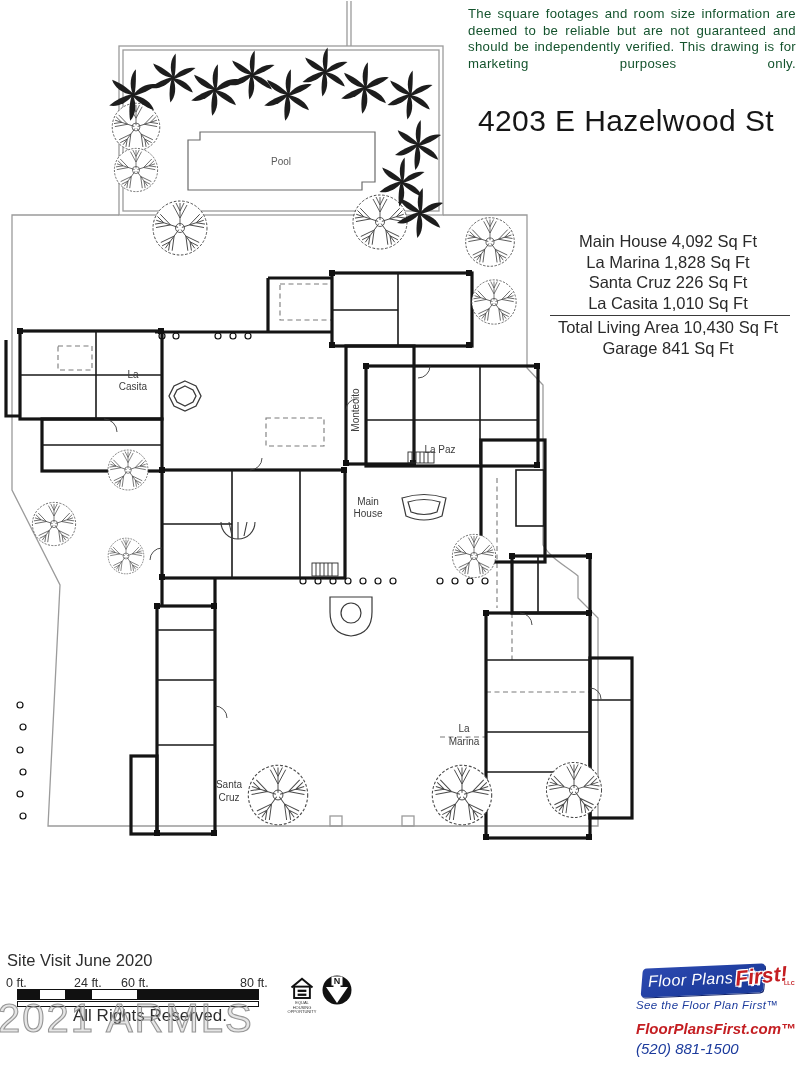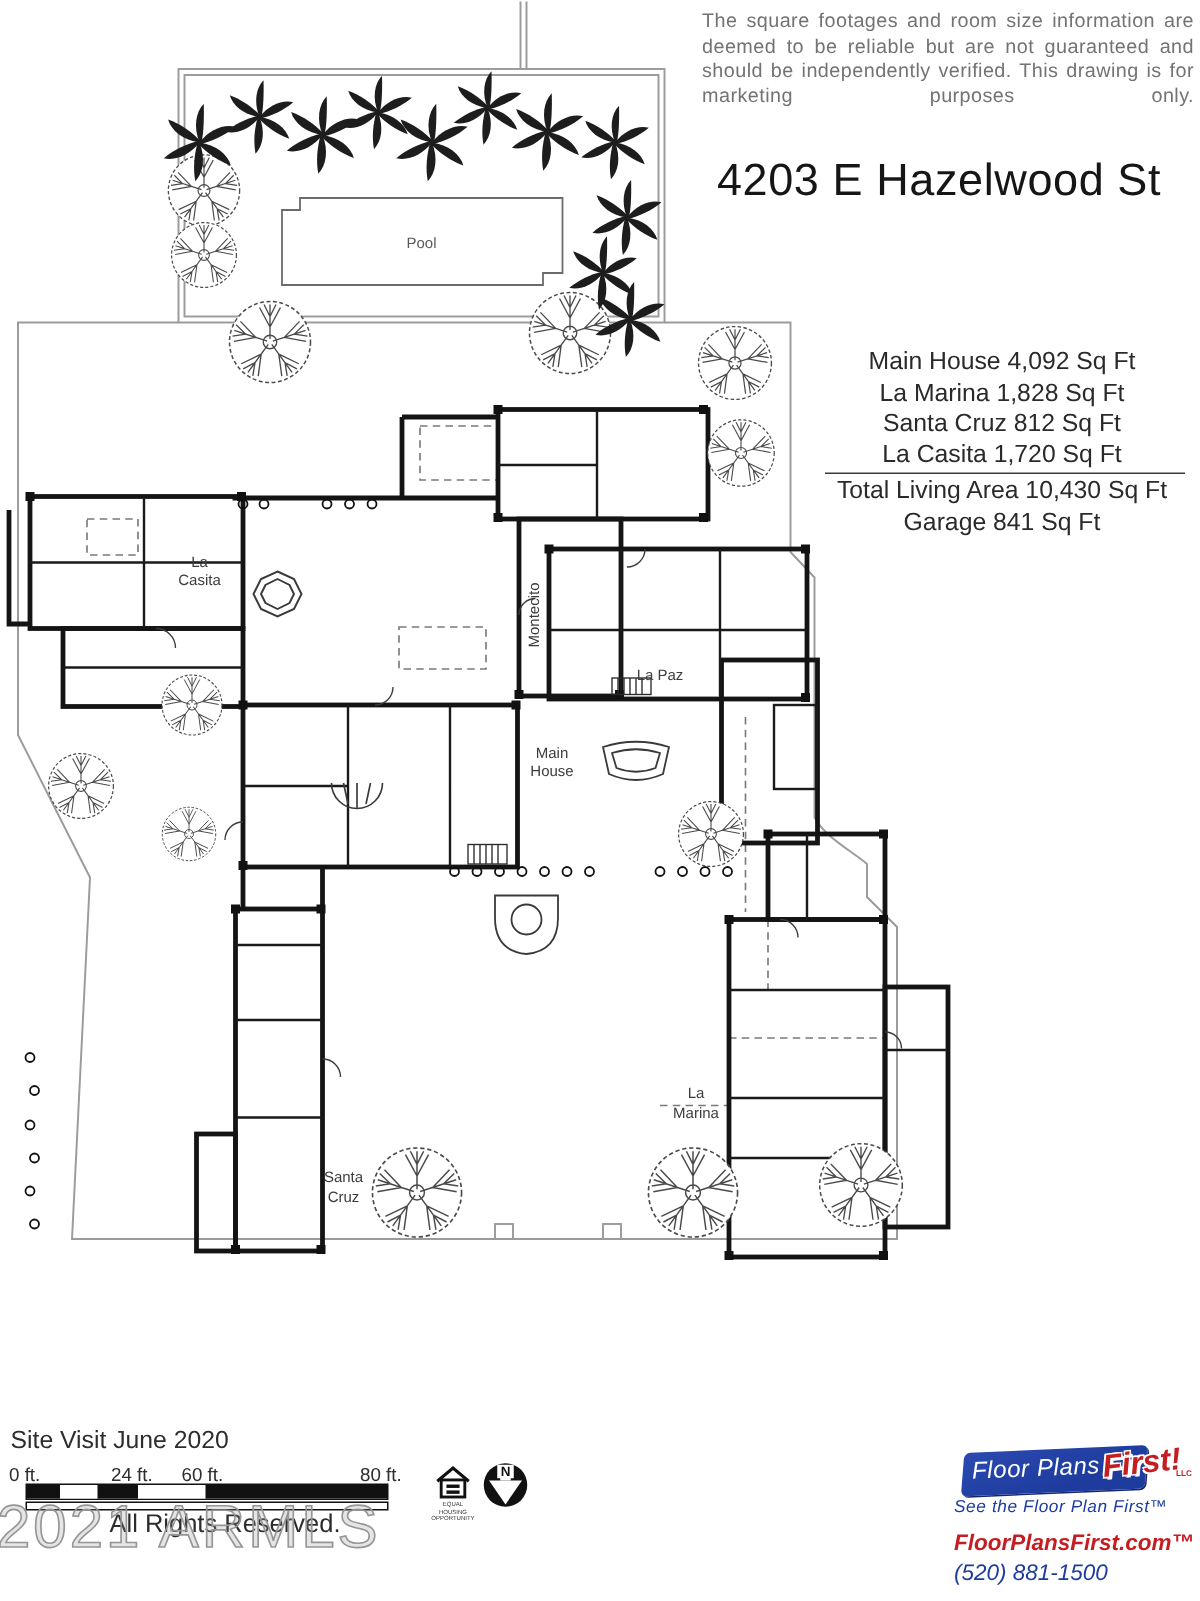"The square footages and room" #disclaimer { color: #737373 -> #14532d }
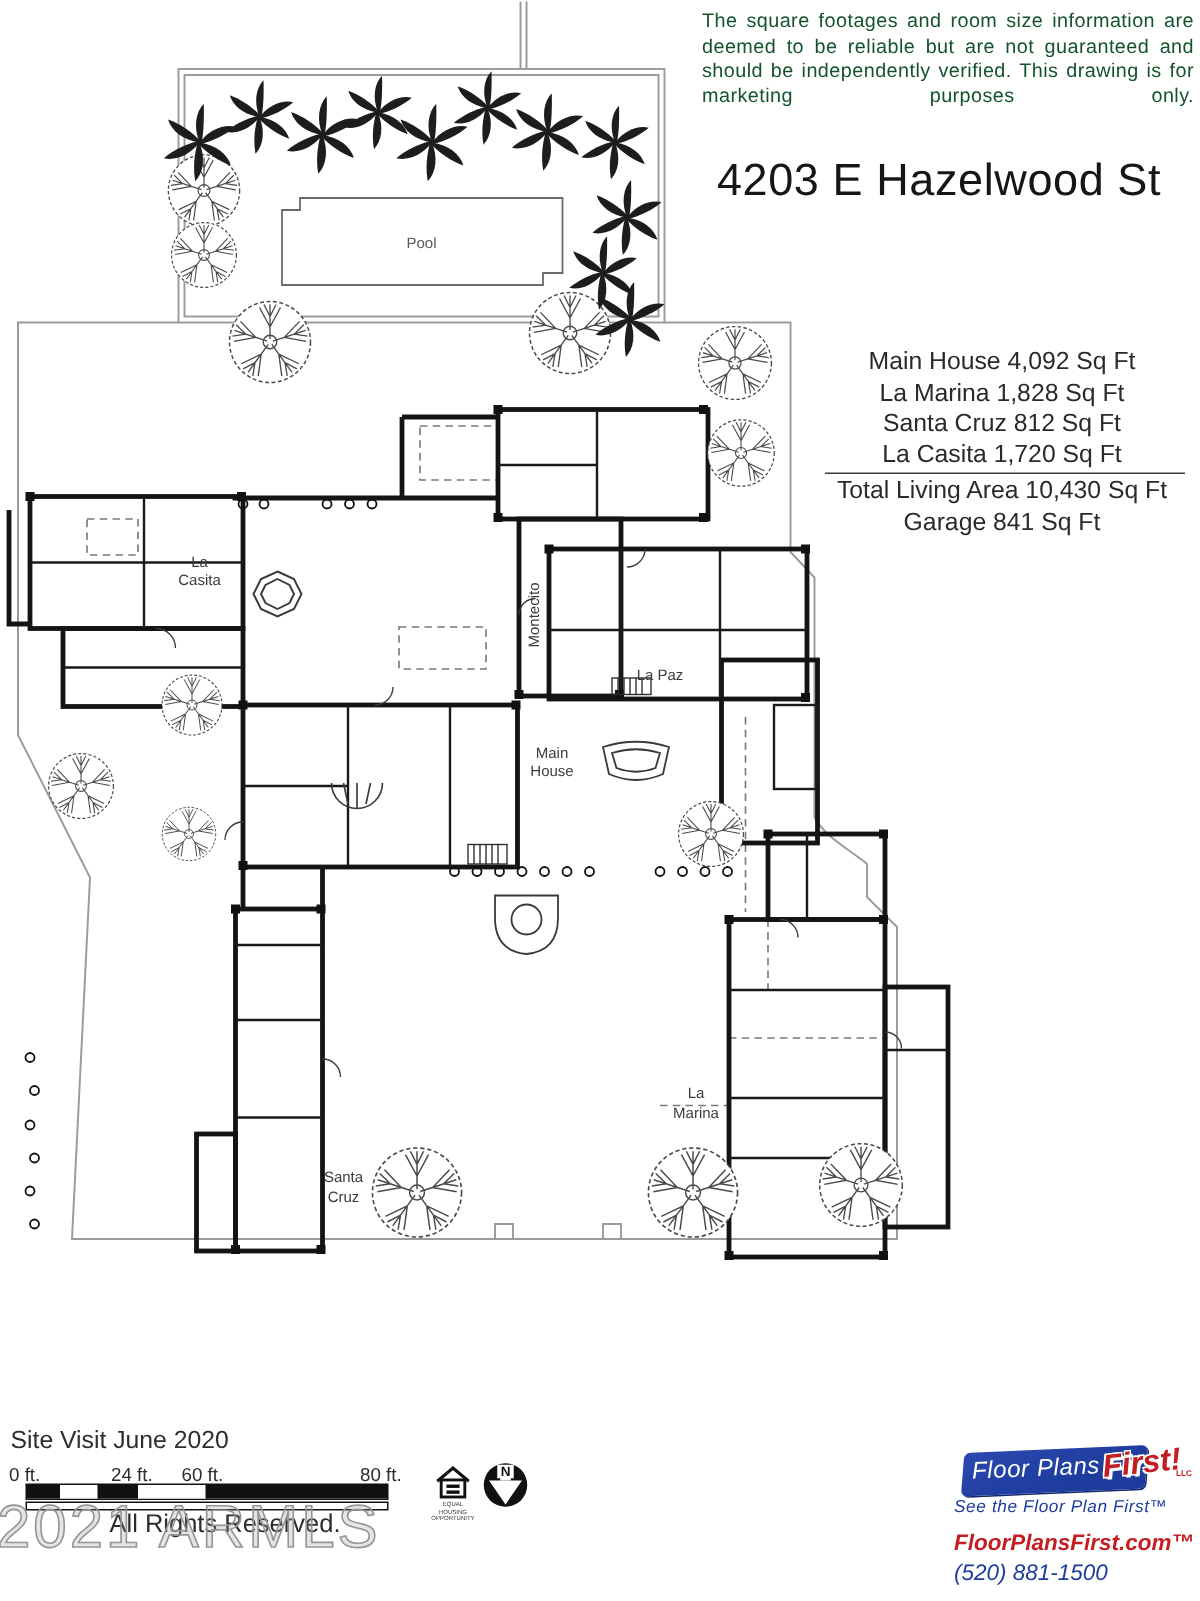"Santa Cruz 812 Sq Ft" div { text: 812 -> 226 }
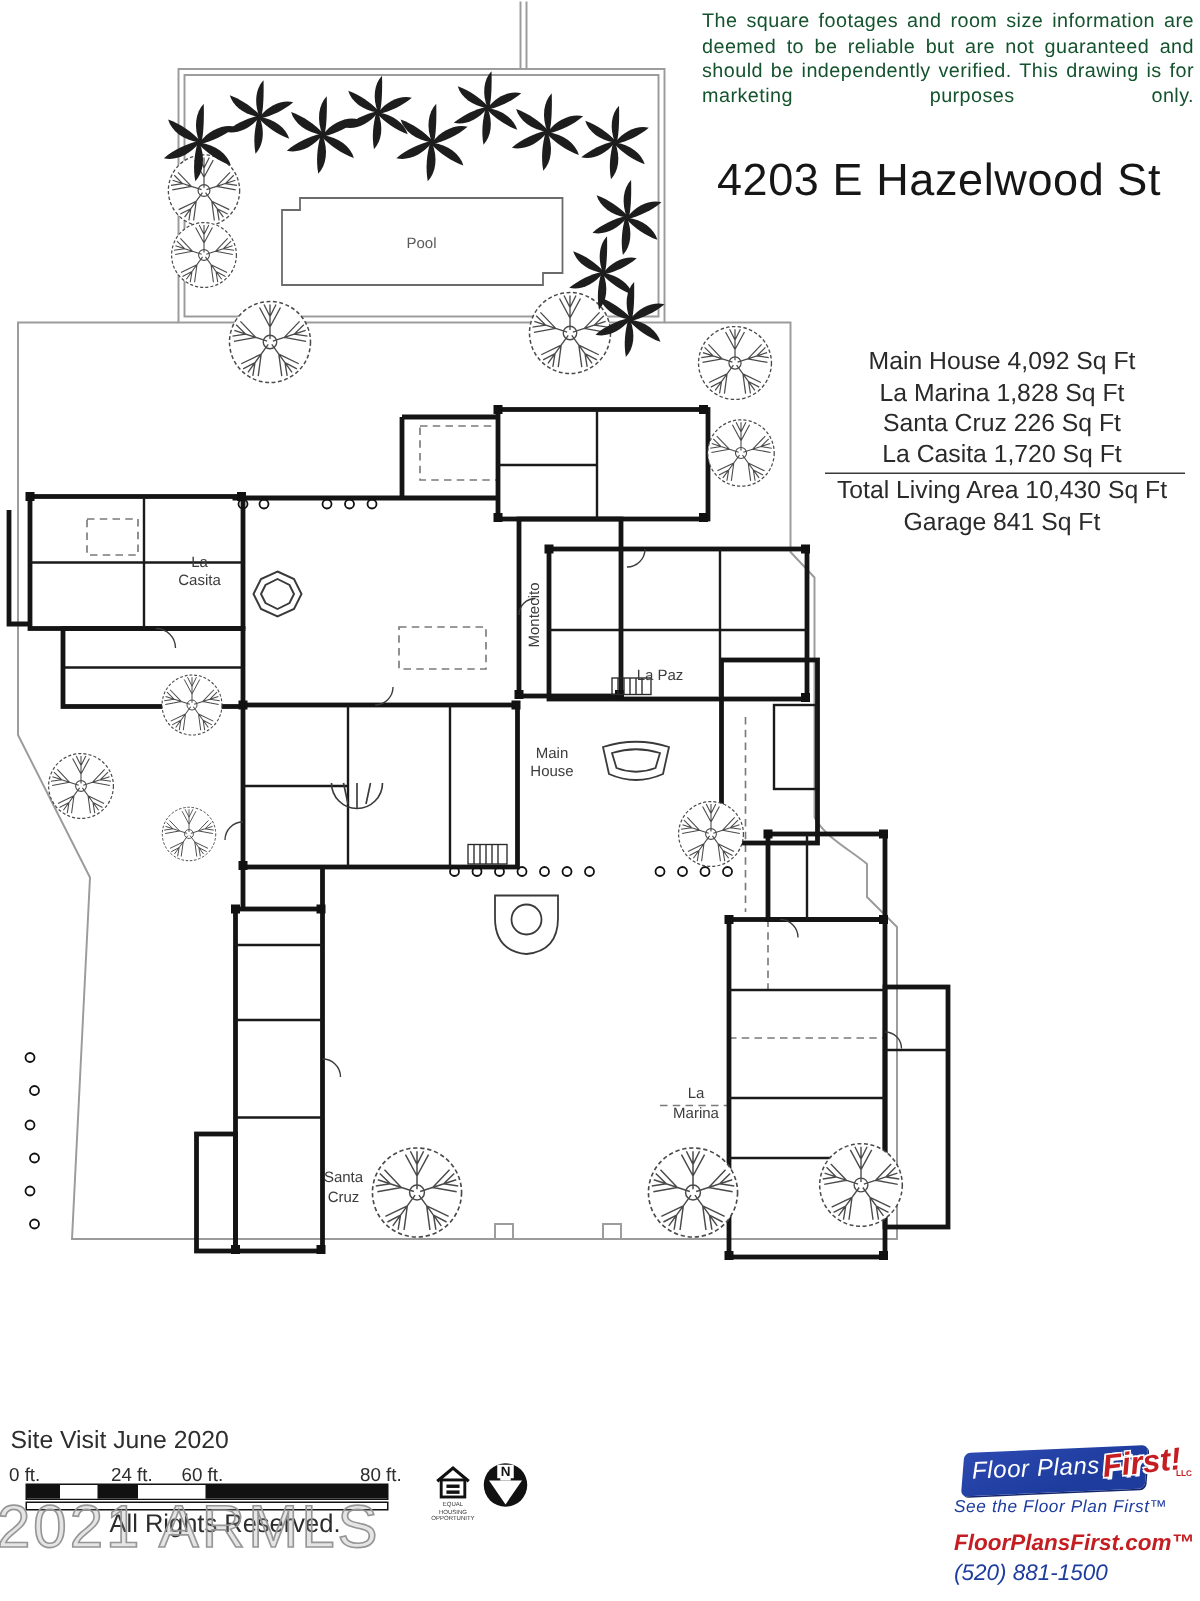"La Casita 1,720 Sq Ft" div { text: 1,720 -> 1,010 }
